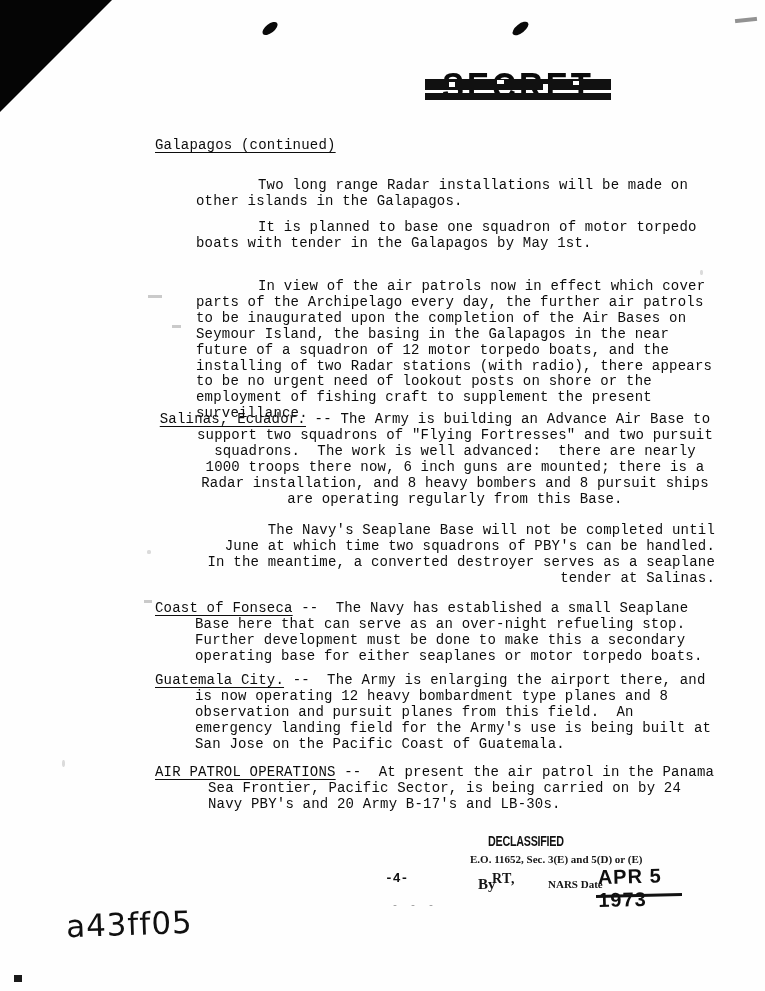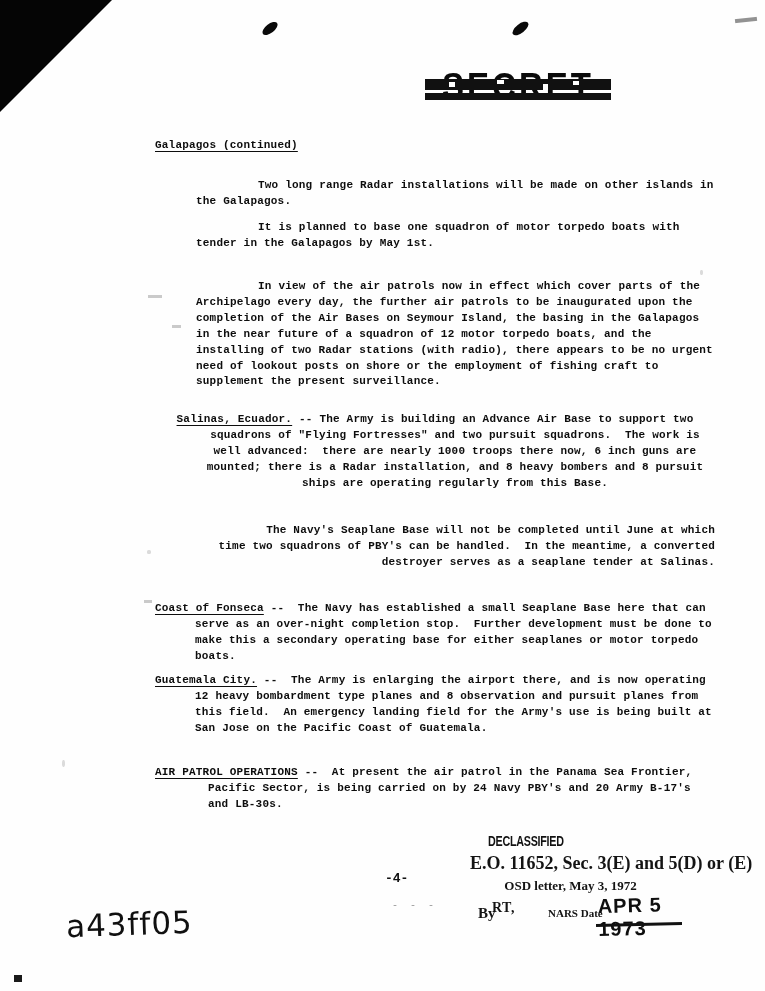"Galapagos (continued)" .heading-line, .para { font-size: 11px -> 14px; font-weight: 700 -> 400 }
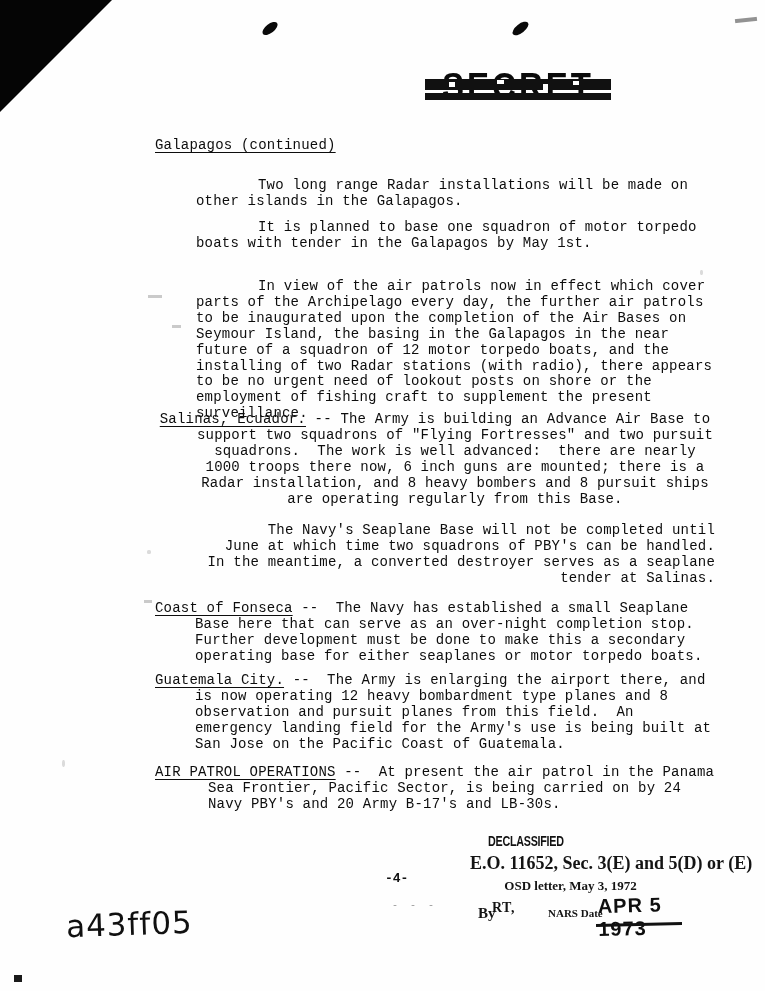"-- The Navy has established" span { text: completion -> refueling }
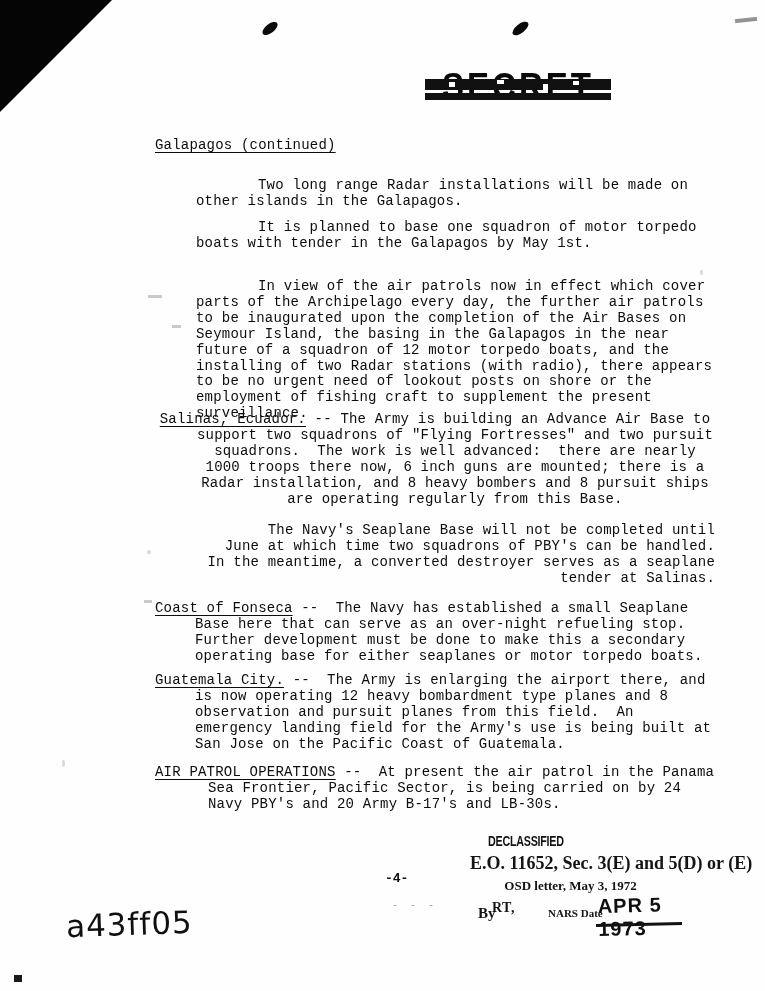"E.O. 11652, Sec. 3(E) and" .declass-eo { font-size: 18px -> 11px }
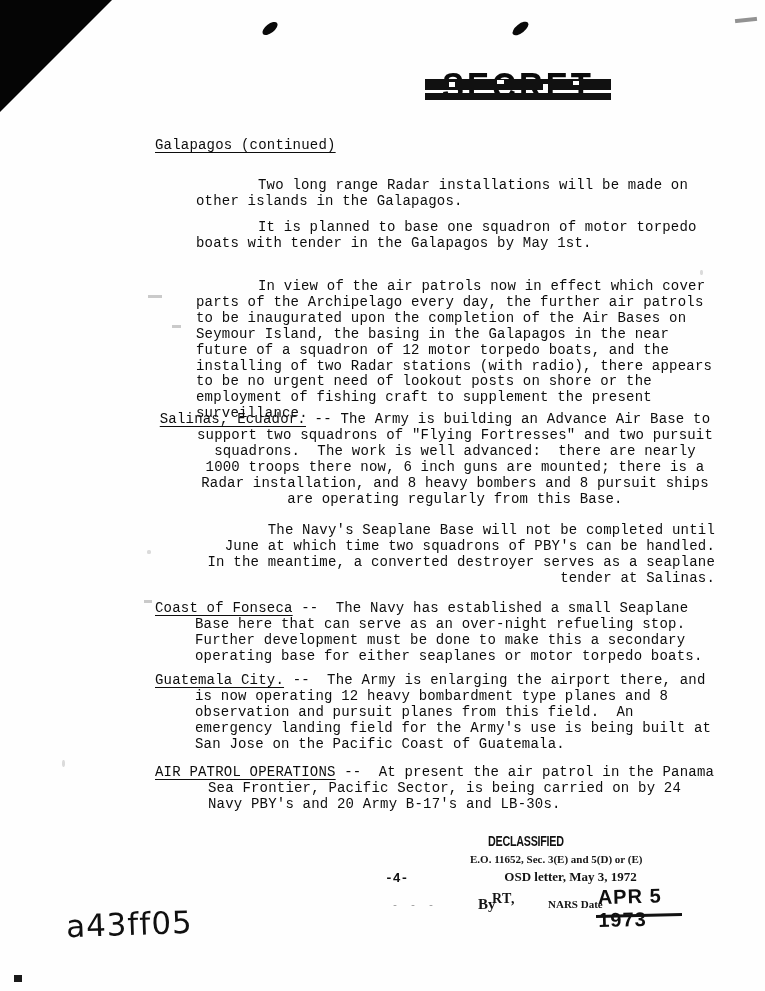"OSD letter, May 3, 1972" div.declass-osd { html: <div>OSD letter, May 3, 1972</div> -> none }
